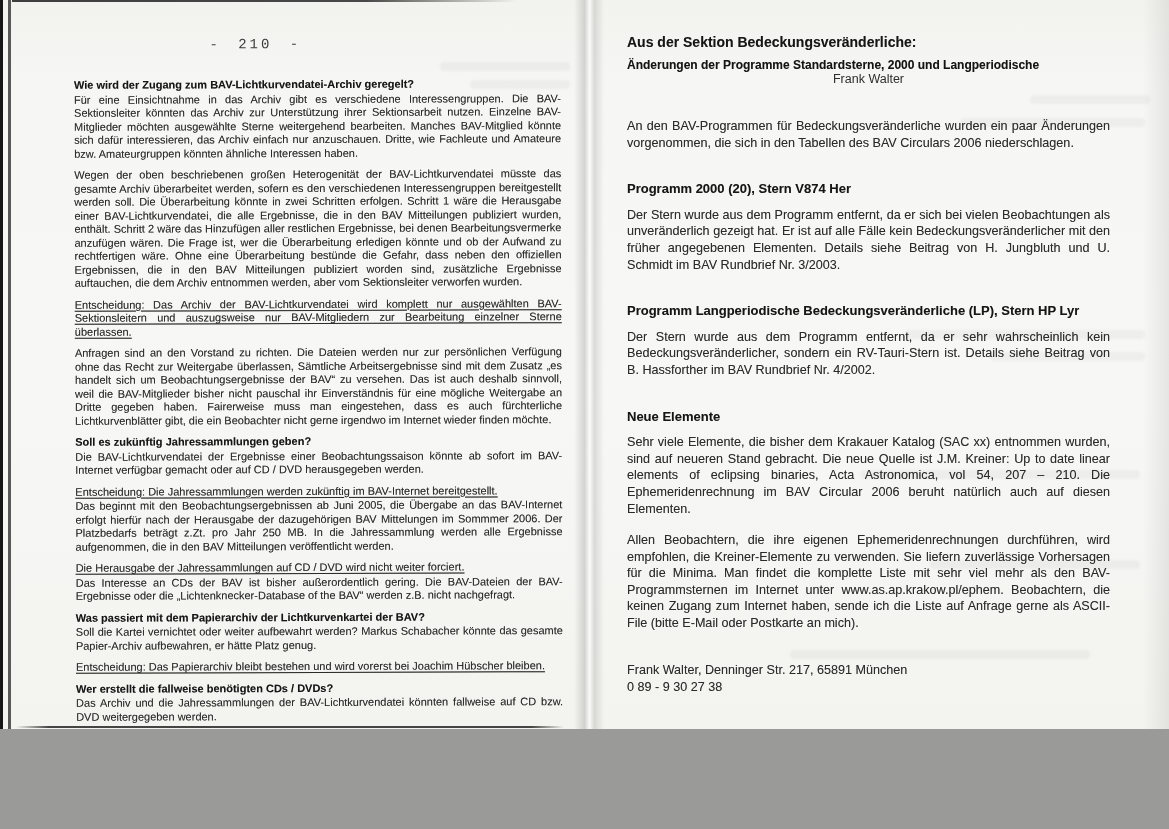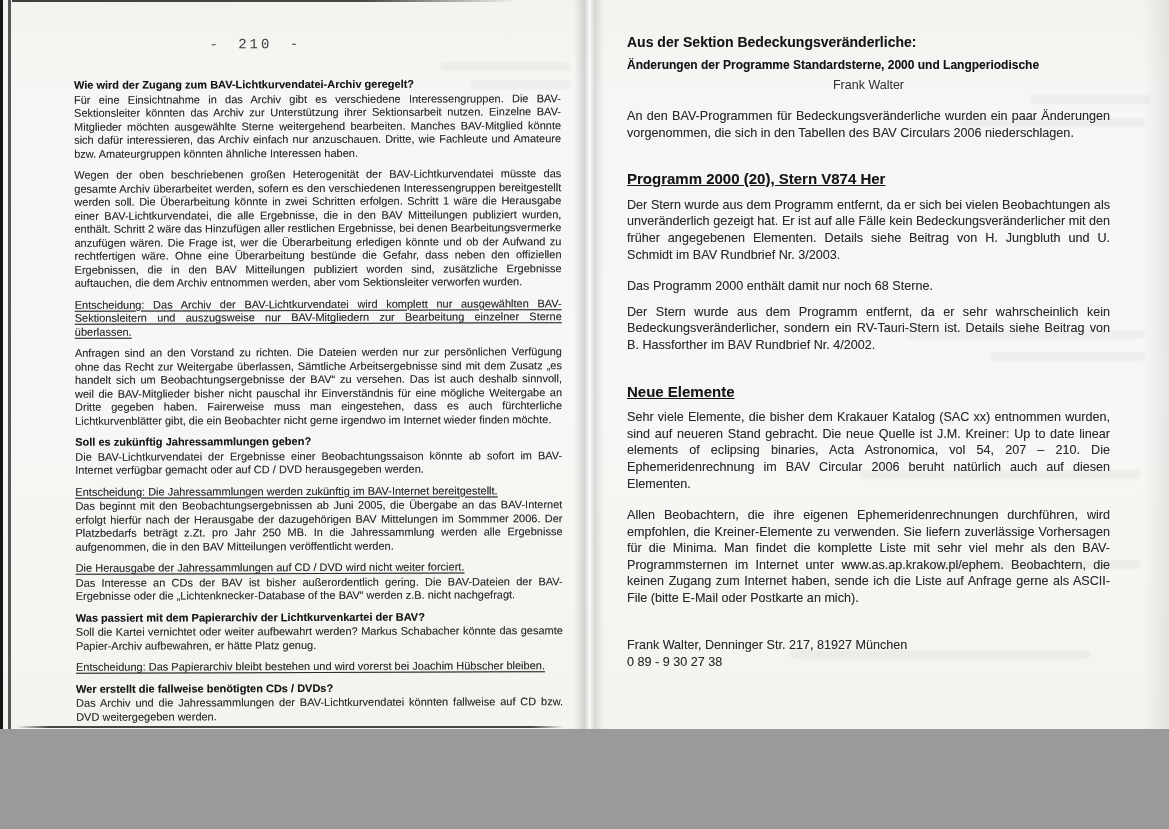"Frank Walter" .author { margin-top: 6px -> 0 }
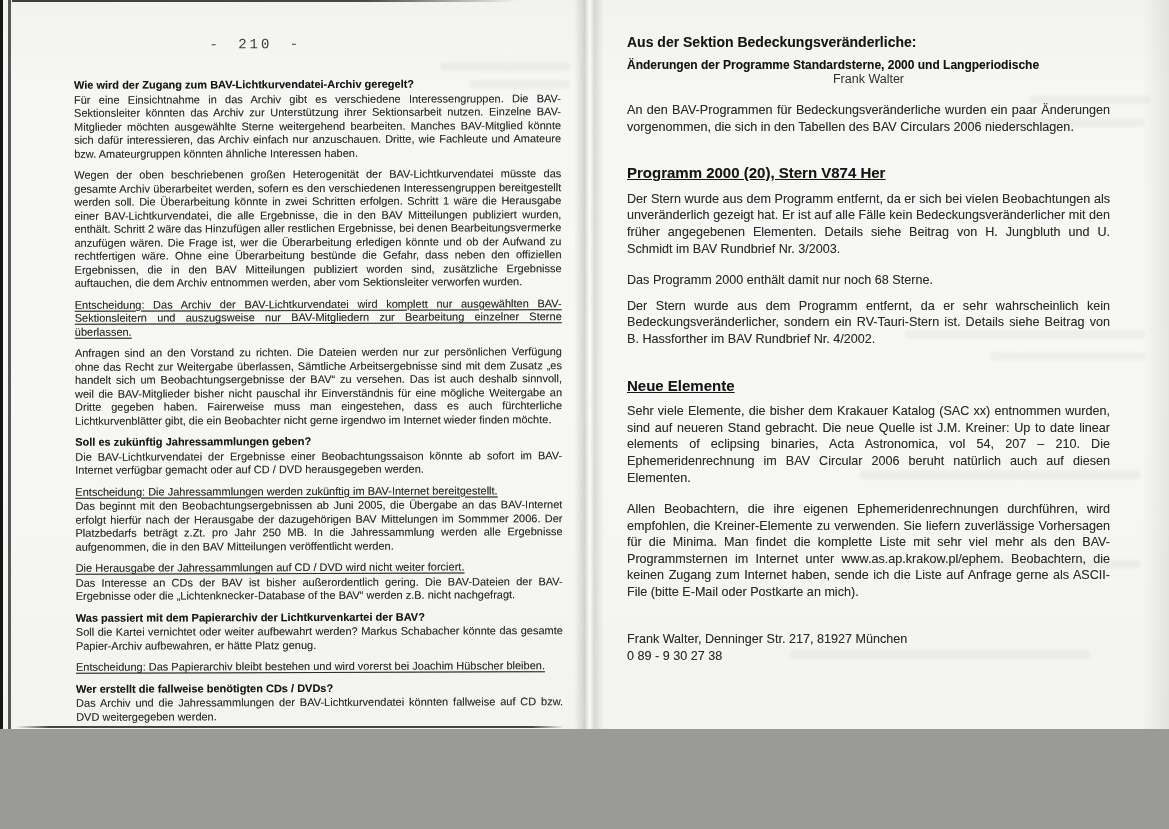"An den BAV-Programmen für" .body-r { margin-top: 16px -> 32px }
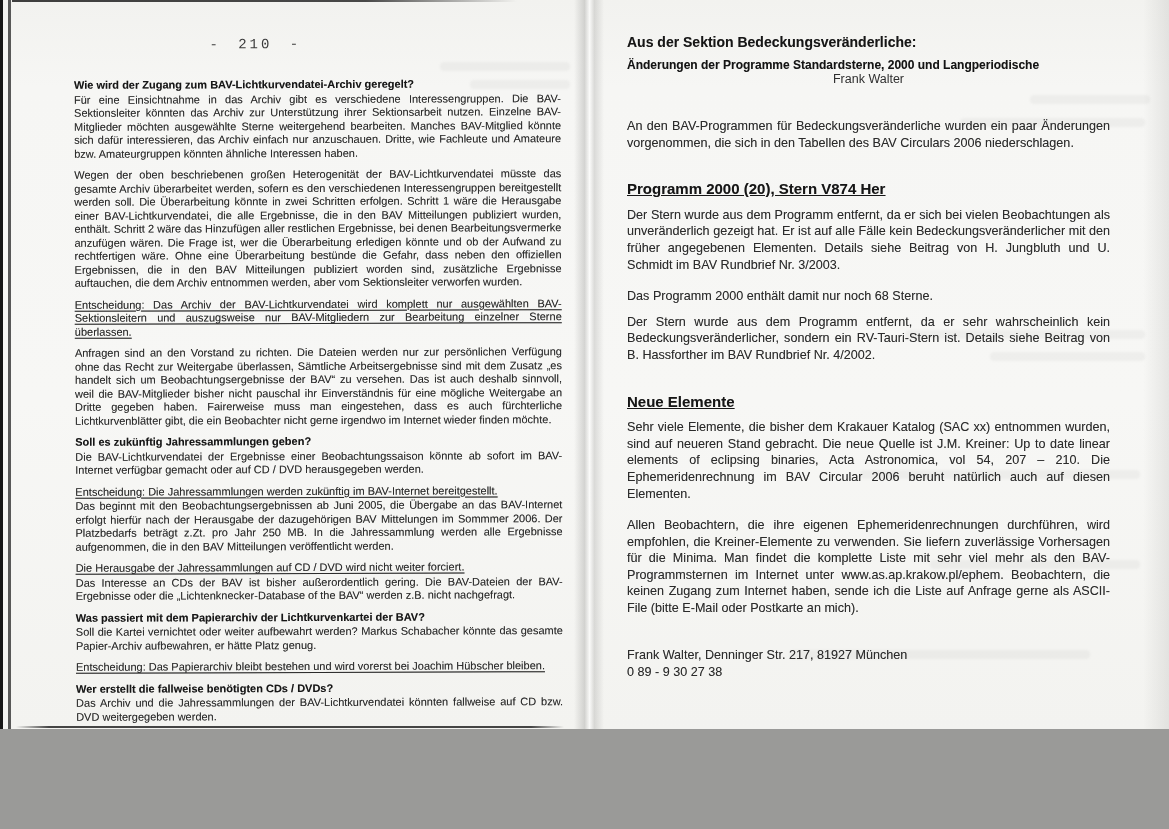"Programm 2000 (20), Stern V874" .body-r h3 { font-size: 15px -> 13px; text-decoration: underline -> none }
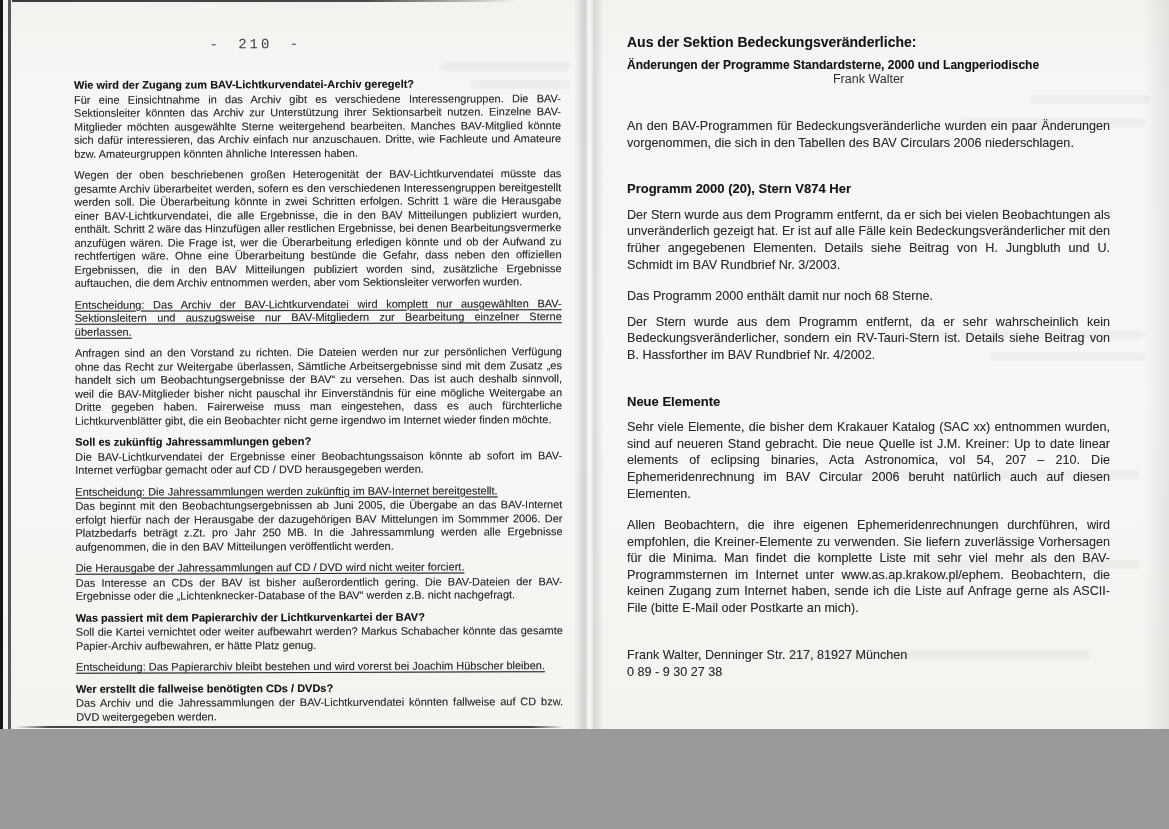"Das Programm 2000 enthält damit" p { html: <p>Das Programm 2000 enthält damit nur noch 68 Sterne.</p> -> none }
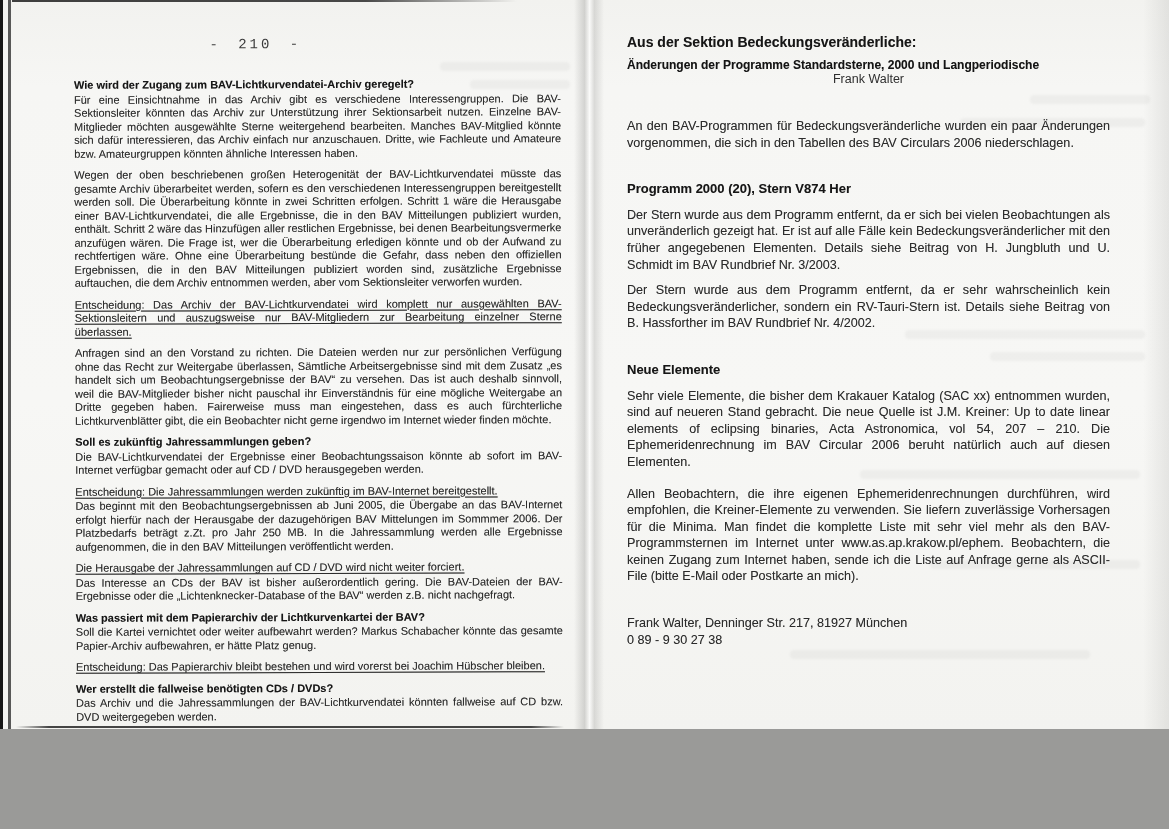"Programm Langperiodische" h3 { html: none -> <h3>Programm Langperiodische Bedeckungsveränderliche (LP), Stern HP Lyr</h3> }
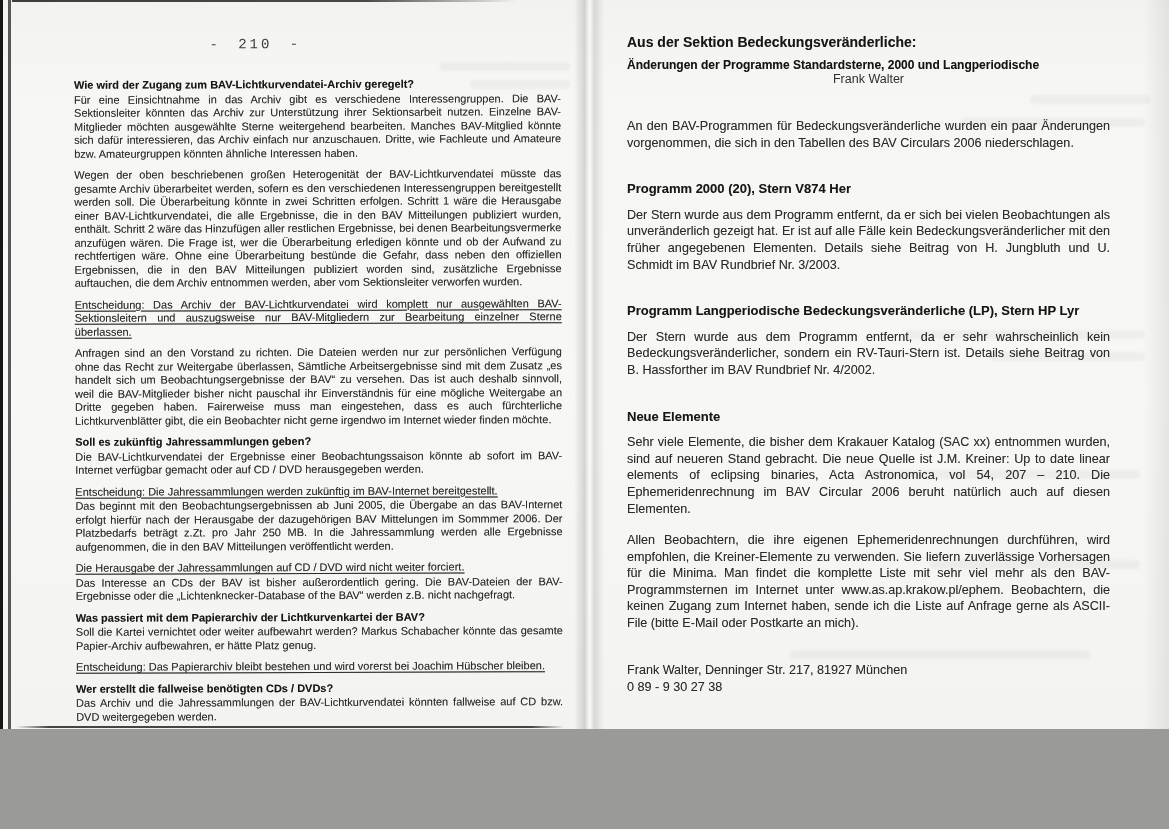"Frank Walter, Denninger Str. 217," div { text: 81927 -> 65891 }
